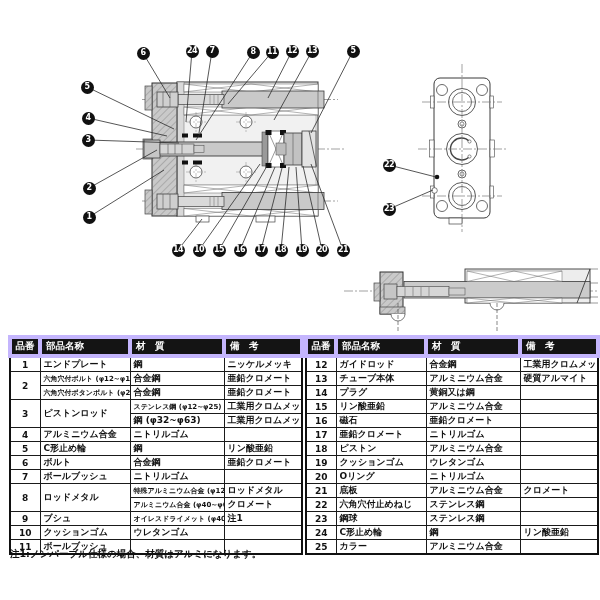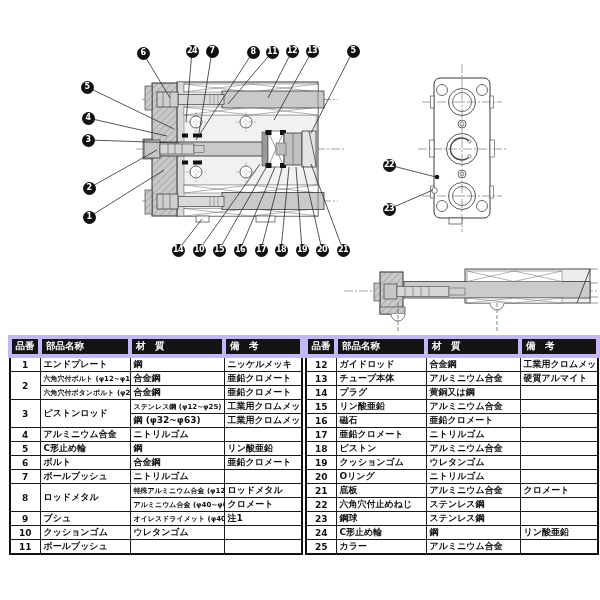"注1:ノンパーブル仕様の場合、材質はアルミになります。" div { html: none -> <div>注1:ノンパーブル仕様の場合、材質はアルミになります。</div> }
